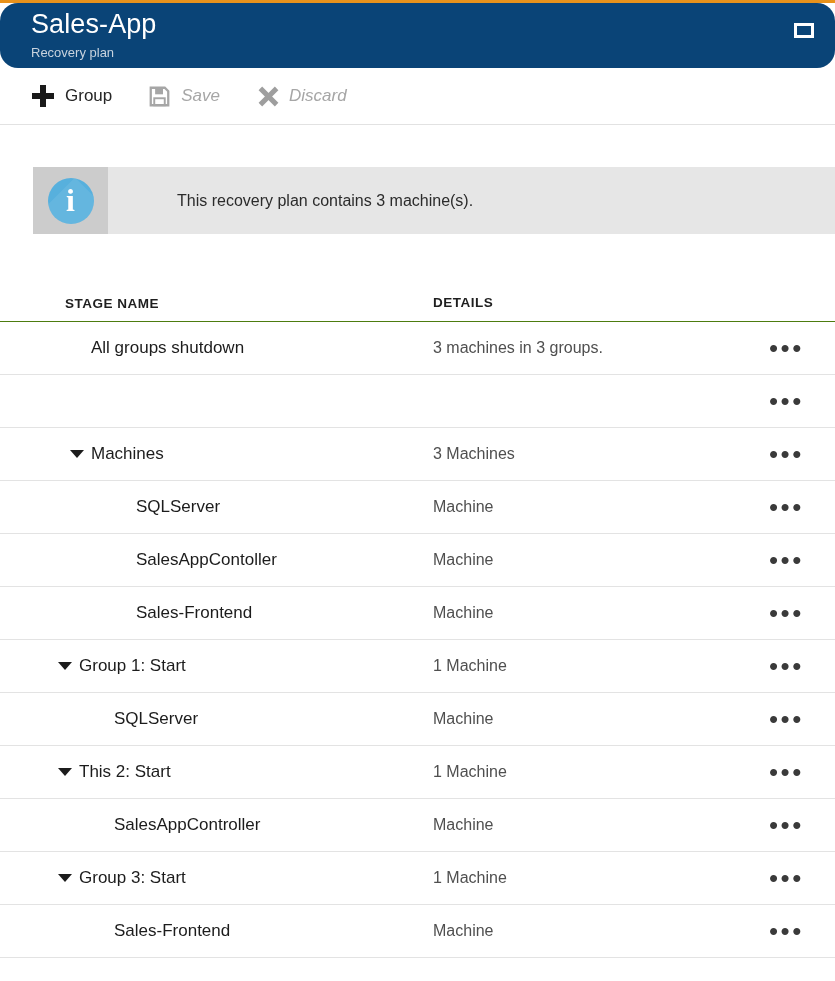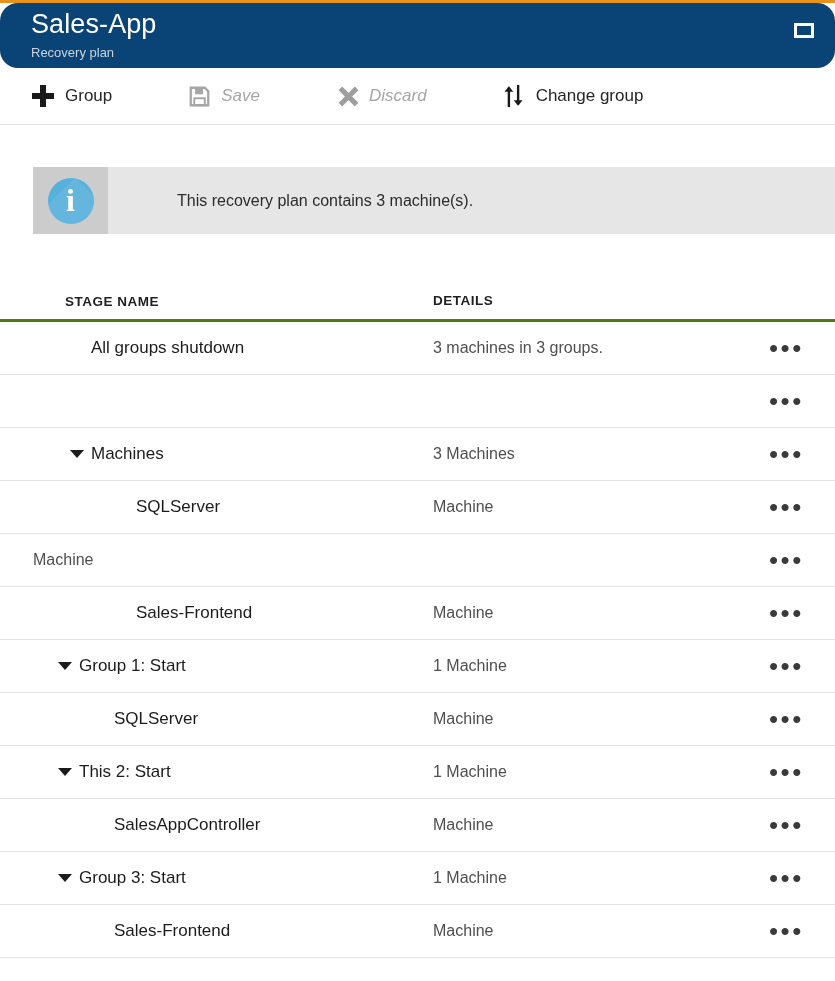"Group" .toolbar { gap: 40px -> none }
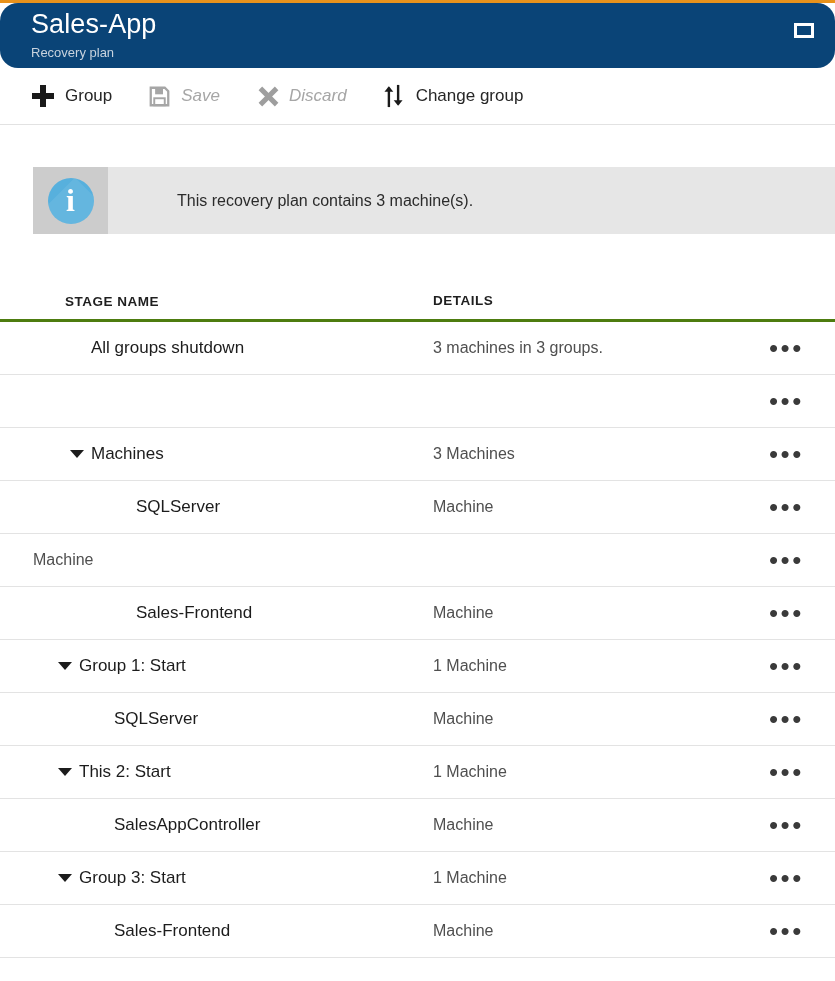"Change group" div.tb-item { html: <div> <span> <svg> <path></path> <path></path> <path></path> <path></path> </svg> </span> <span>Change group</span> </div> -> none }
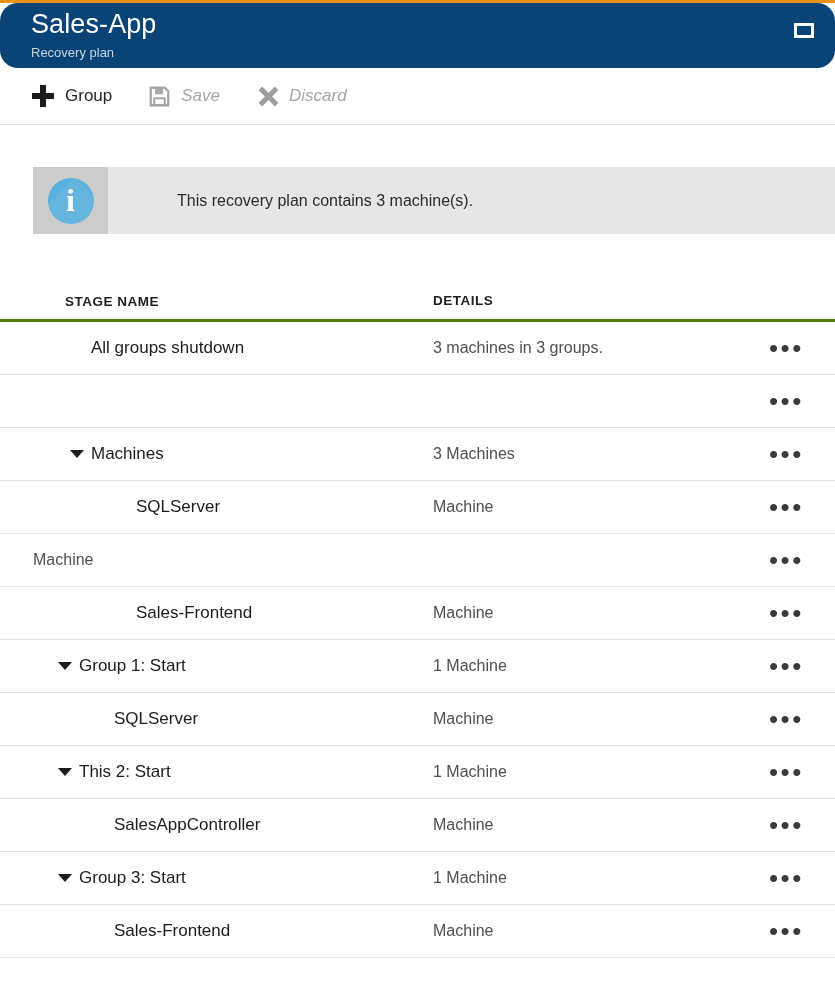"STAGE NAME" .row.header { border-bottom: 3px solid #4d7c0f -> 1px solid #4d7c0f }
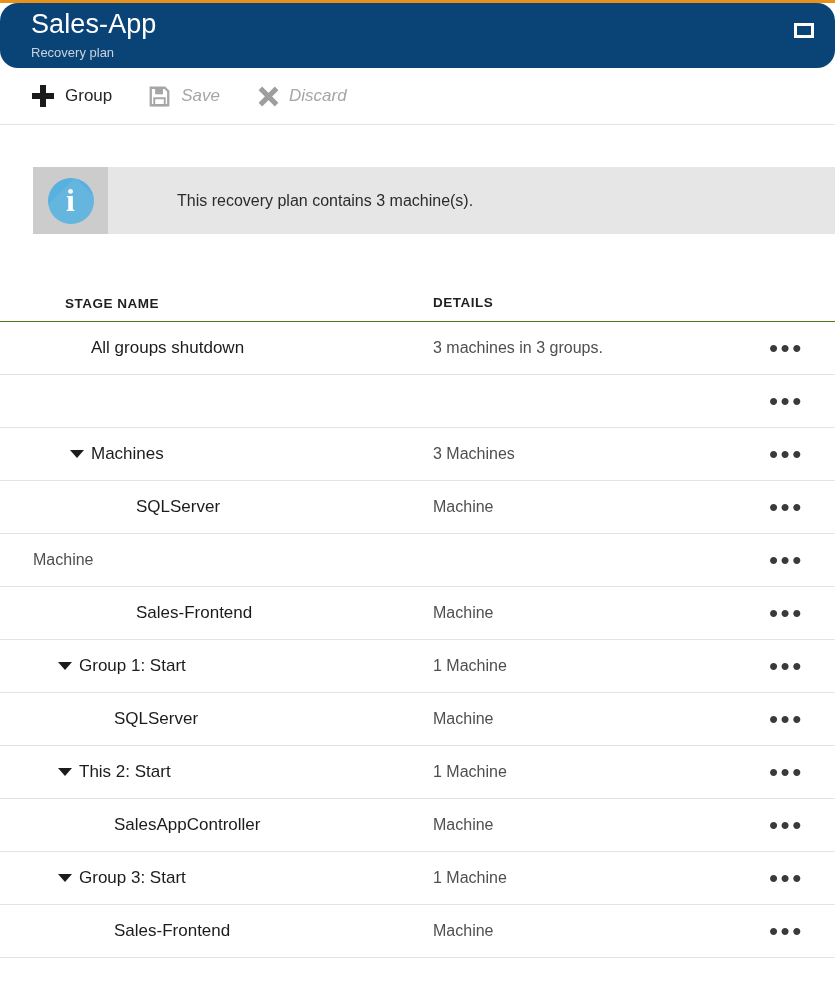"SalesAppContoller" div.col-stage { html: none -> <div> <span></span> <span>SalesAppContoller</span> </div> }
